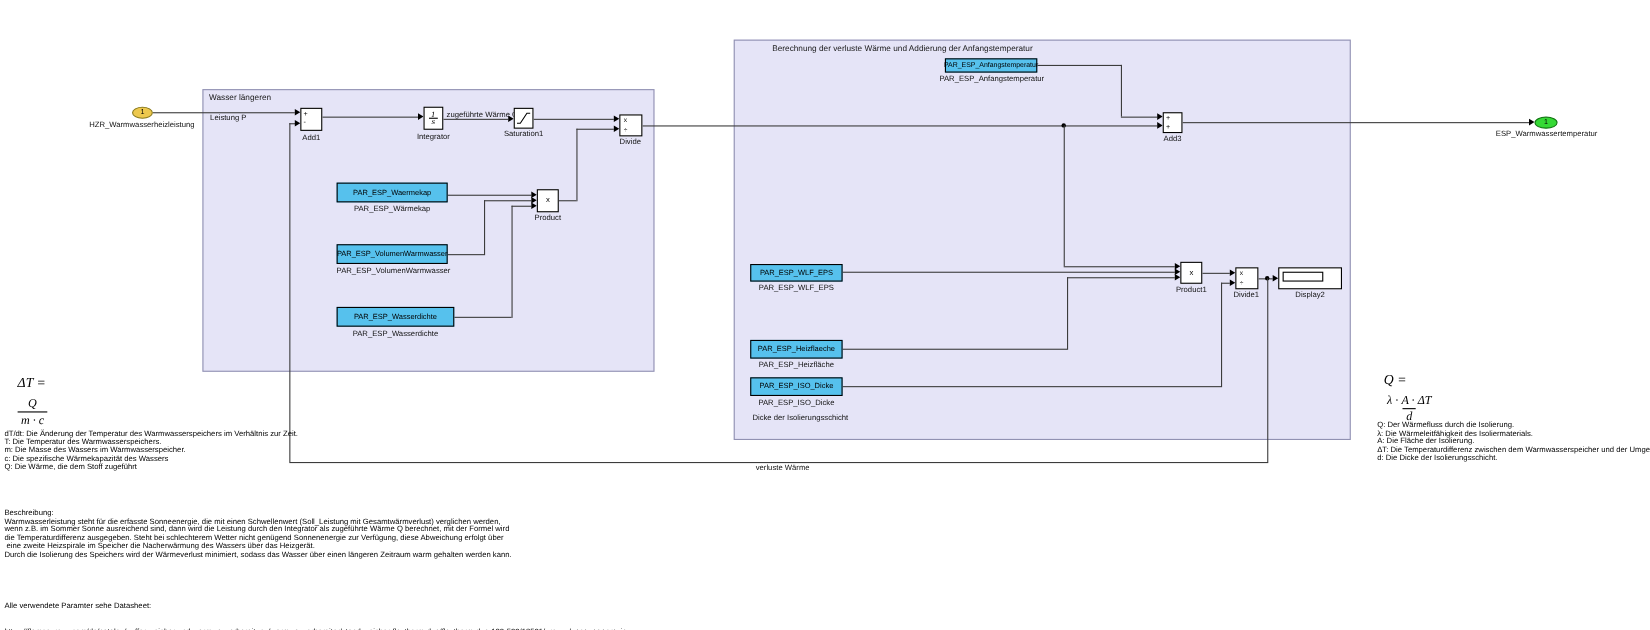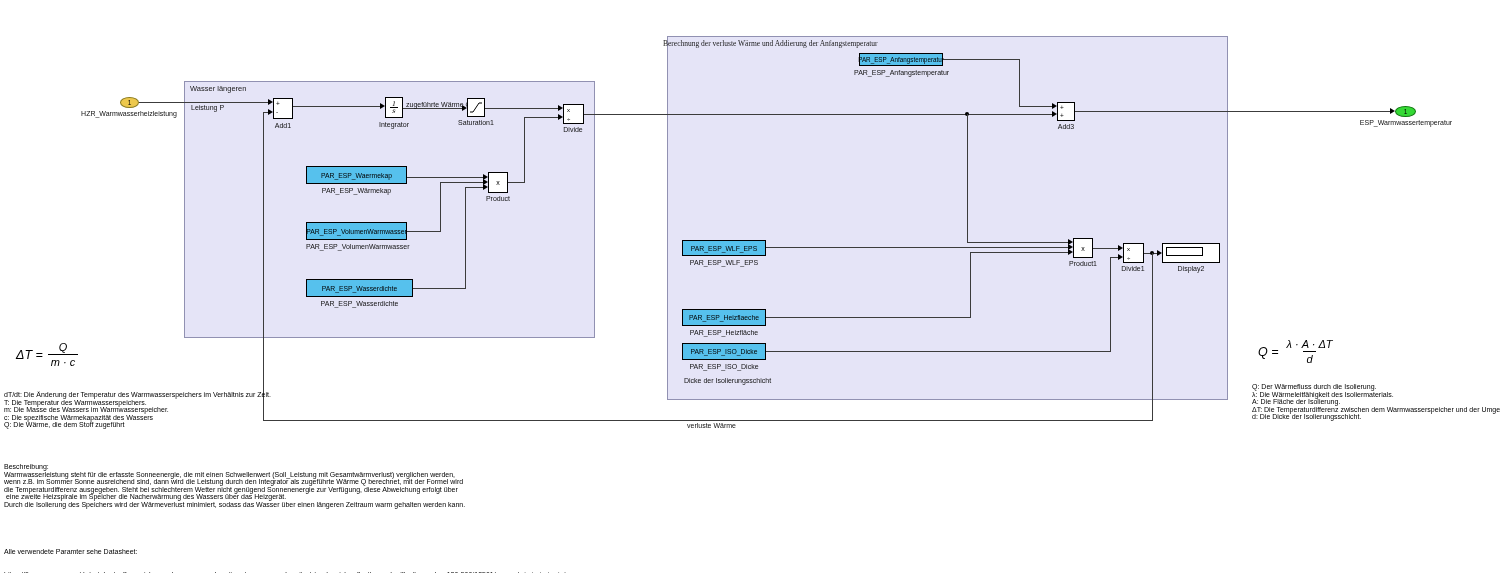"Berechnung der verluste Wärme und" div.area-title { font-family: Liberation Serif, serif -> none; left: 663px -> 702px }
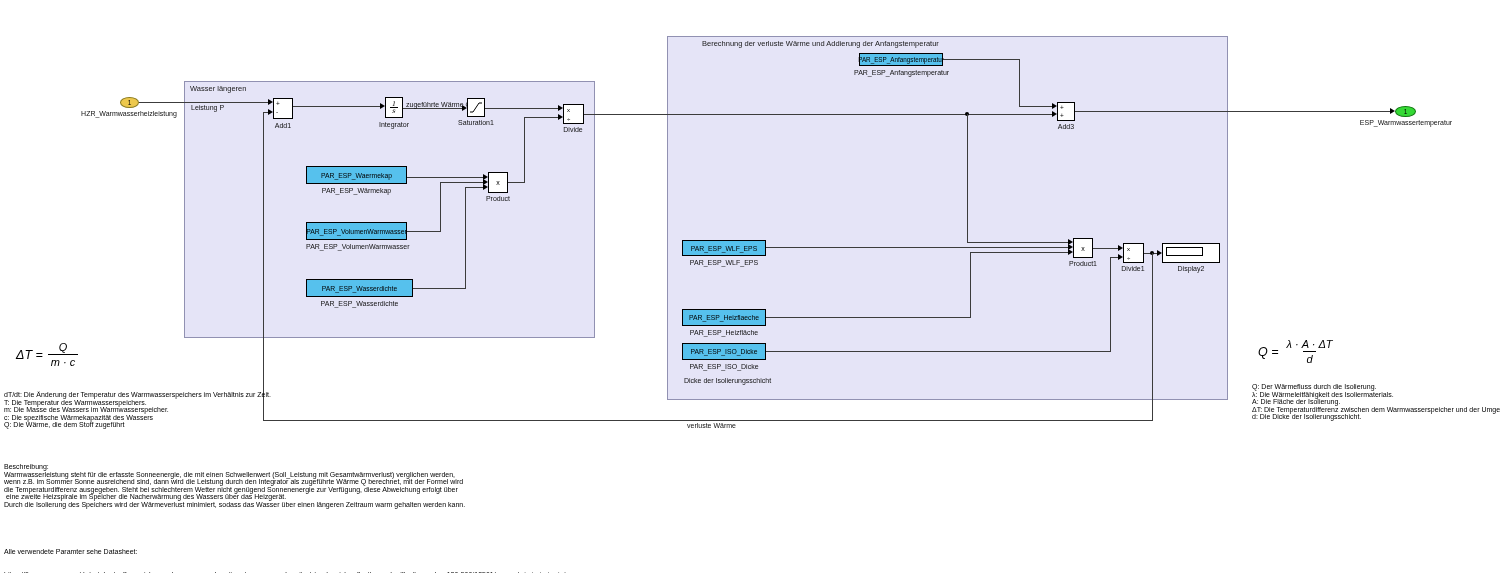"ΔT =" .formula { align-items: center -> flex-start; flex-direction: none -> column; font-family: Liberation Sans, sans-serif -> Liberation Serif, serif }
